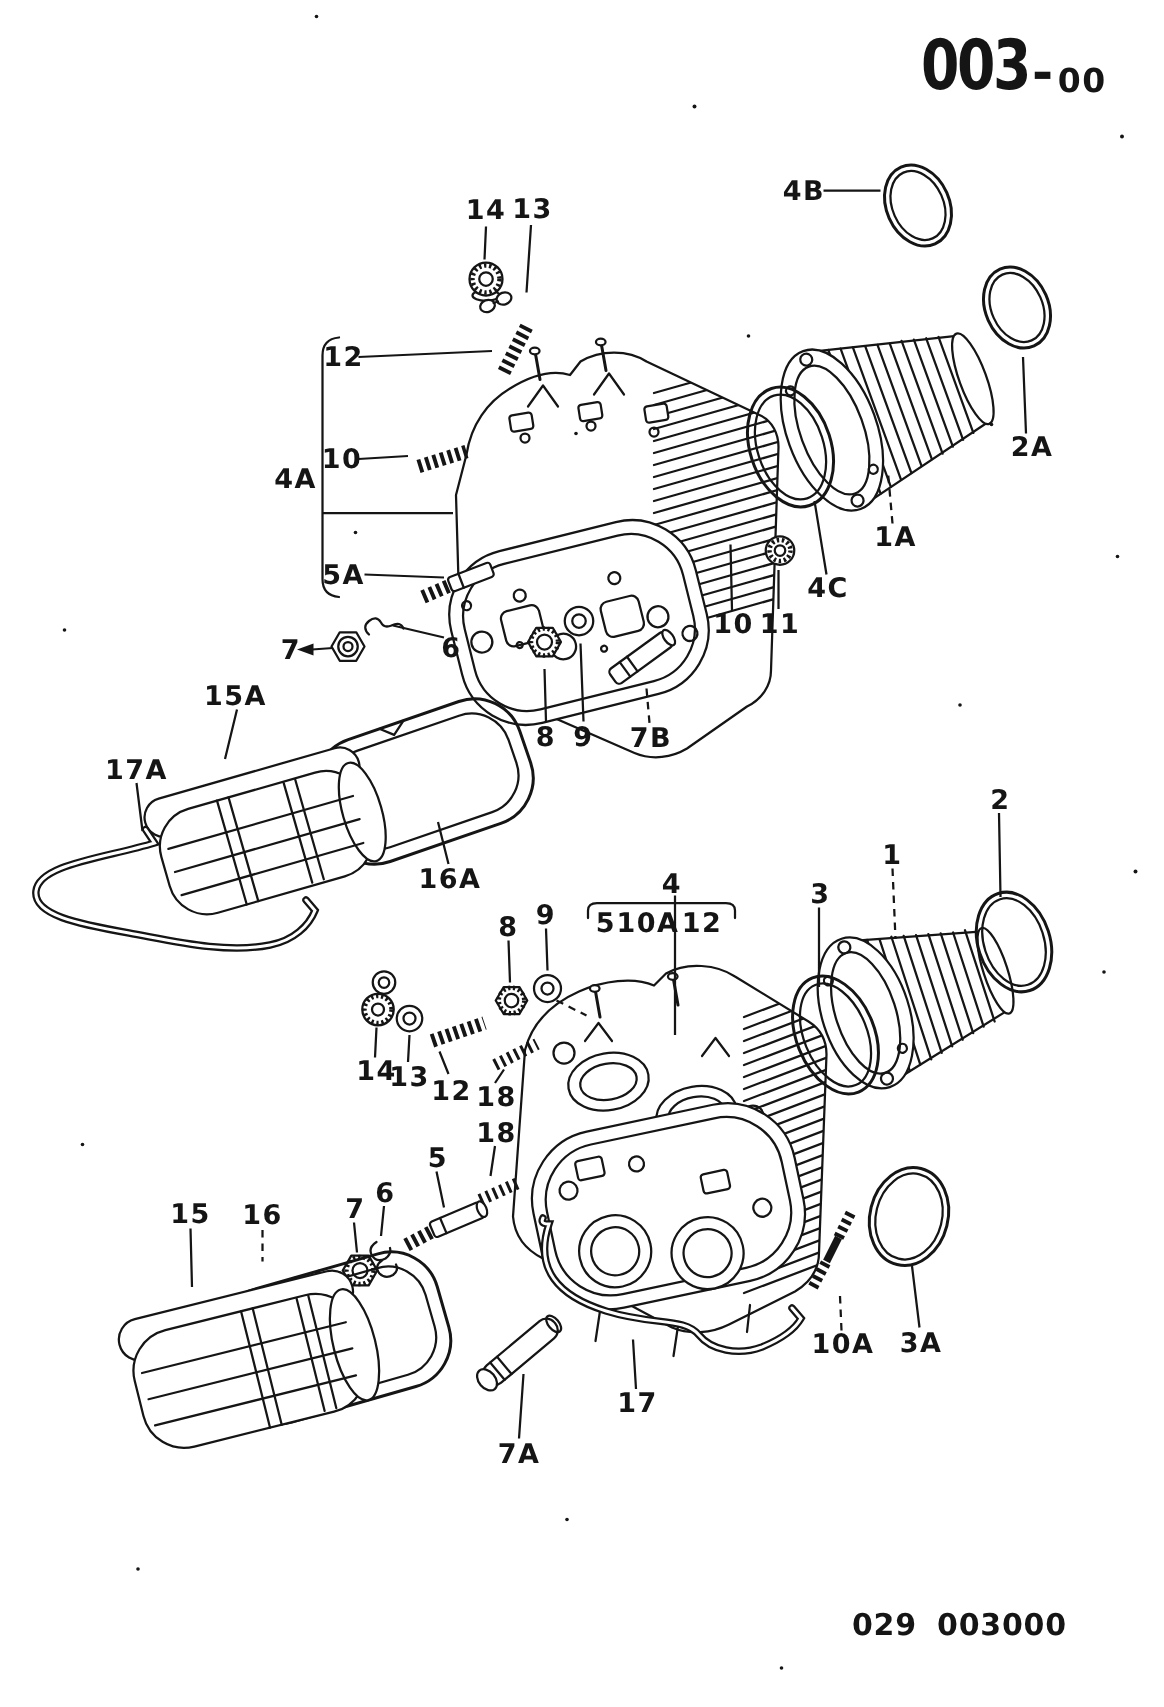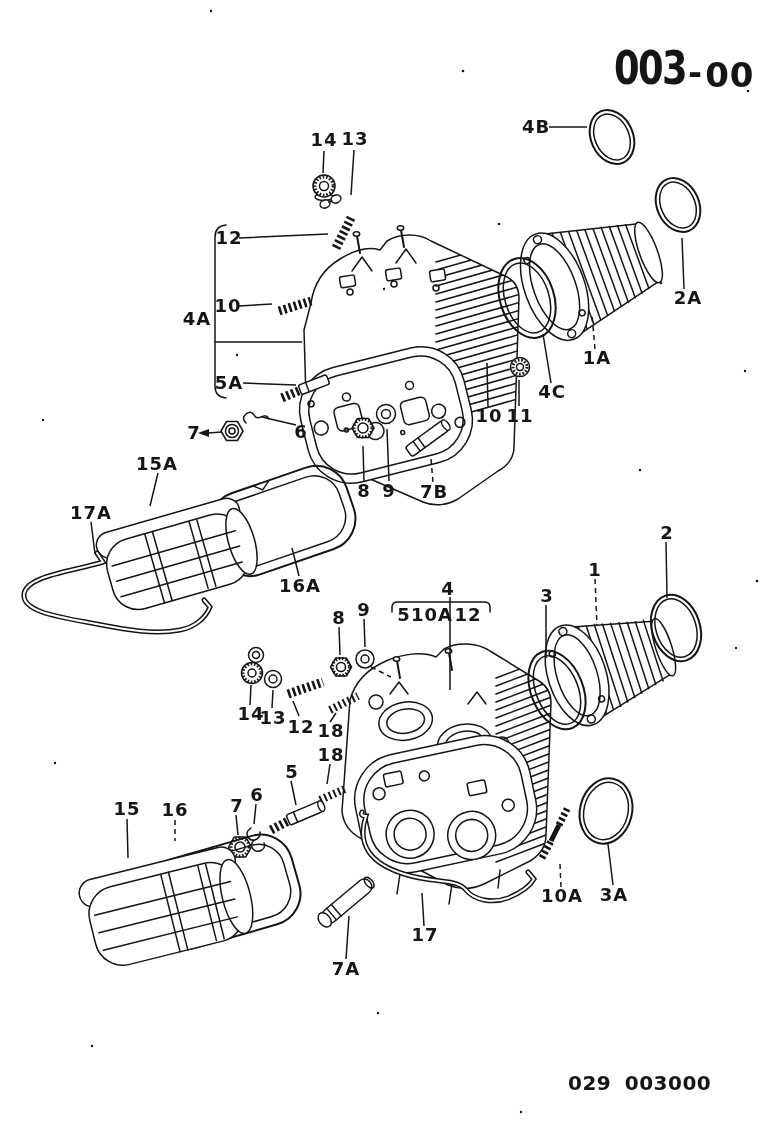"003" .title { align-items: center -> flex-end; top: 44px -> 20px }
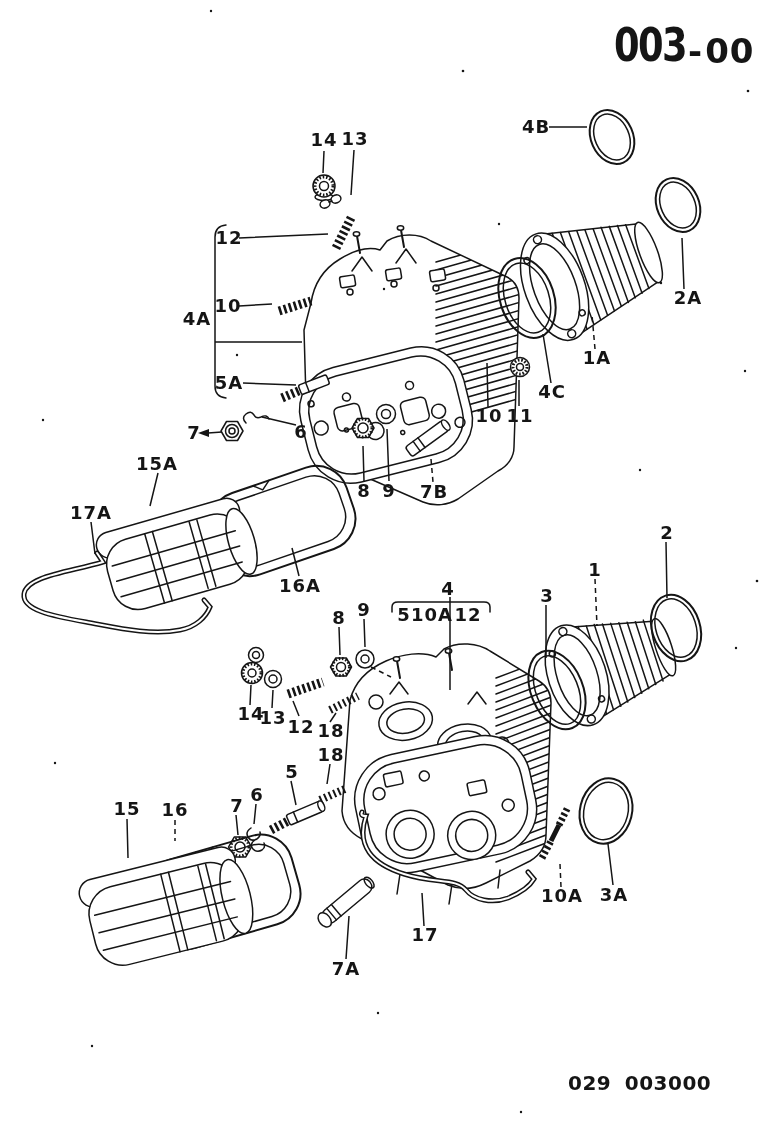"00" .t-sub { font-size: 34px -> 22px }
